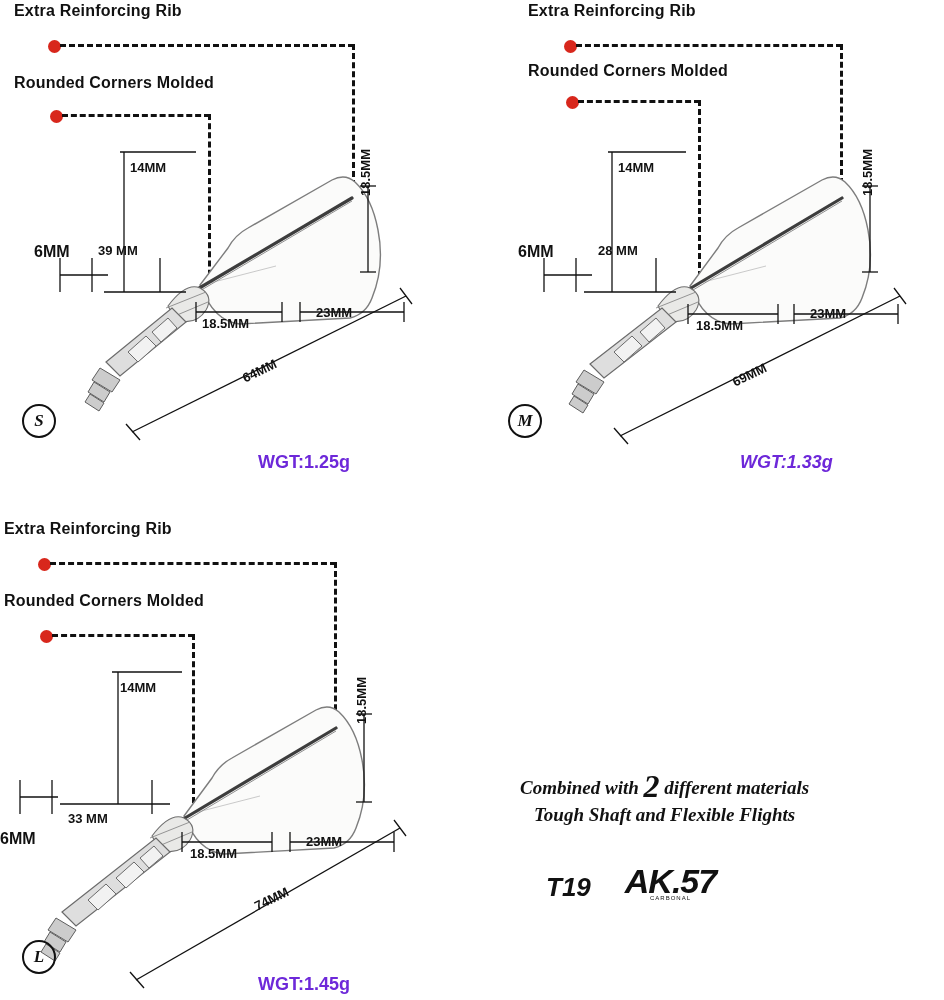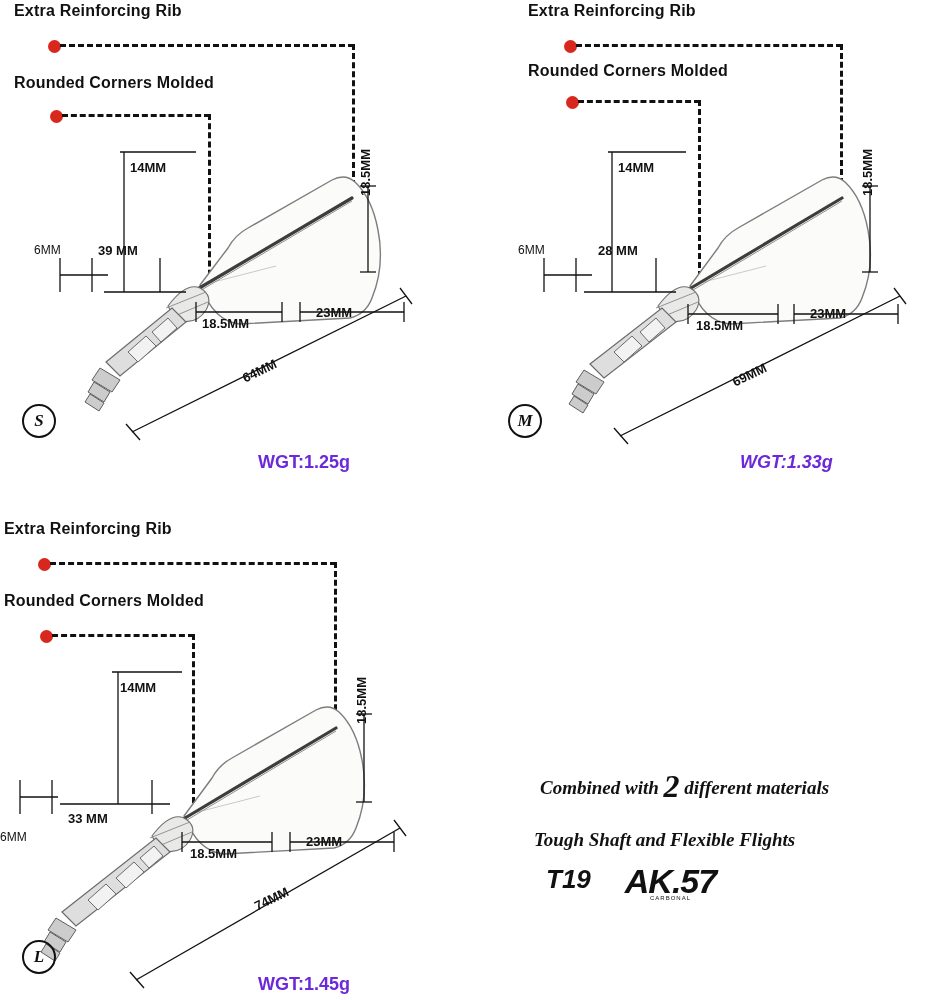"6MM" .dim-sm { font-size: 12px -> 16px; font-weight: 400 -> 700 }
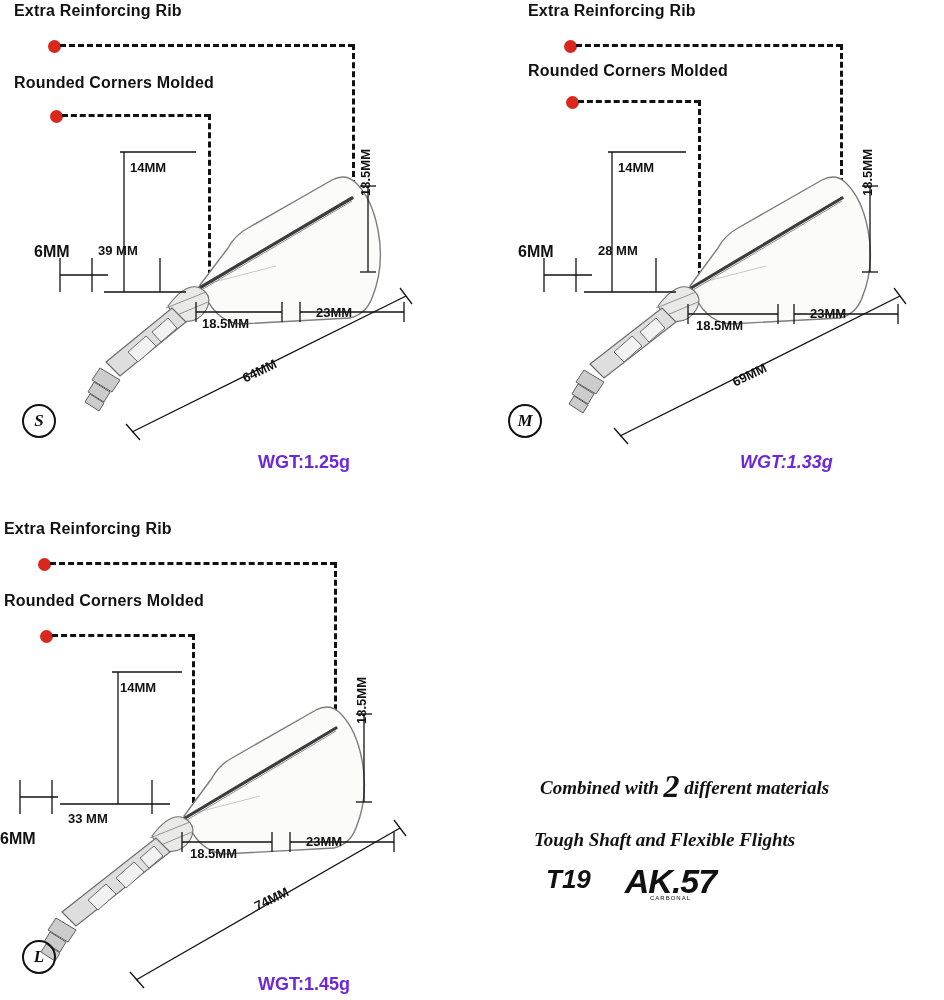"Combined with 2 different materials" div.tagline { left: 68px -> 48px }
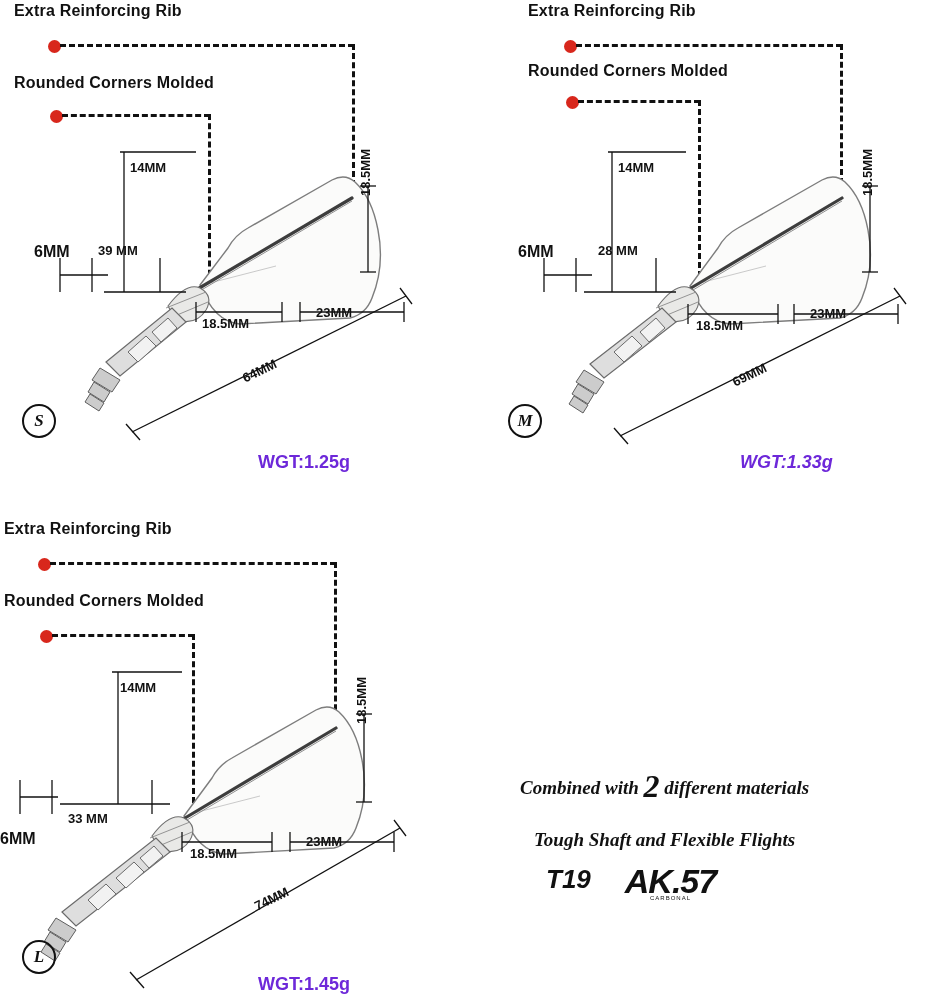"Tough Shaft and Flexible Flights" div.tagline { margin-top: 25px -> none }
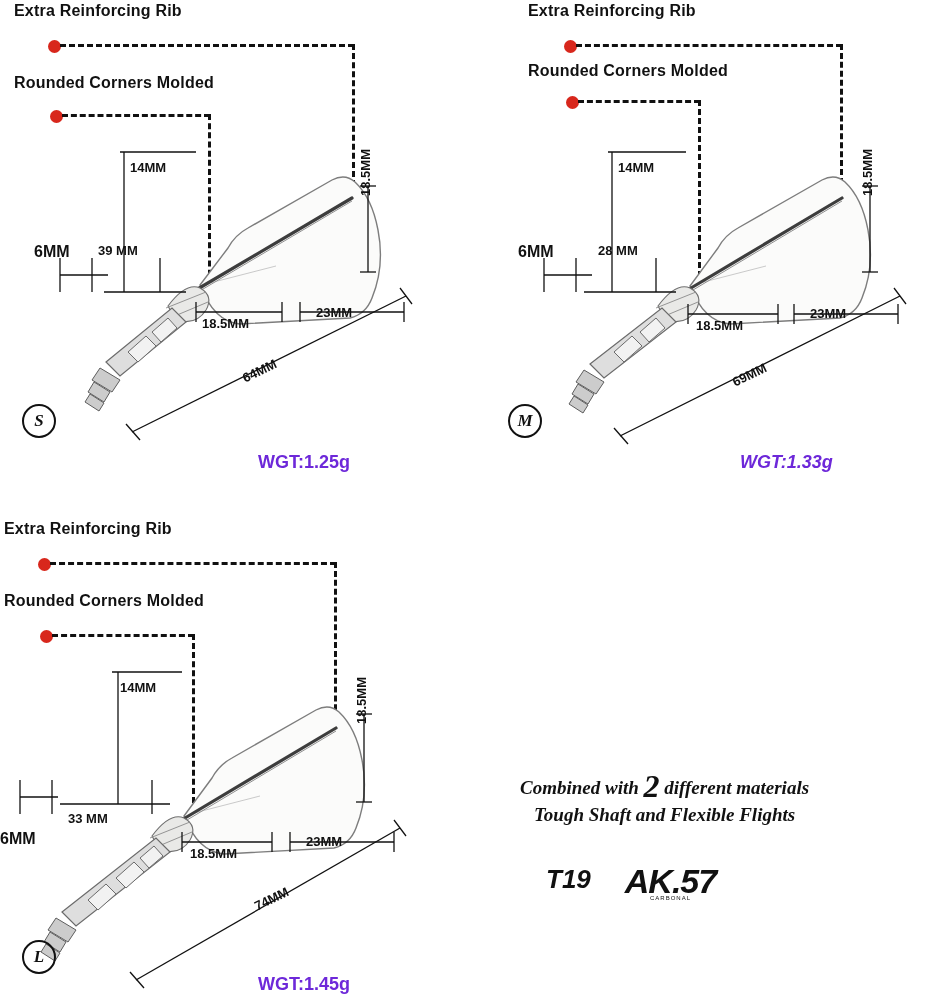"T19" span.brand-t19 { margin-bottom: 8px -> none }
